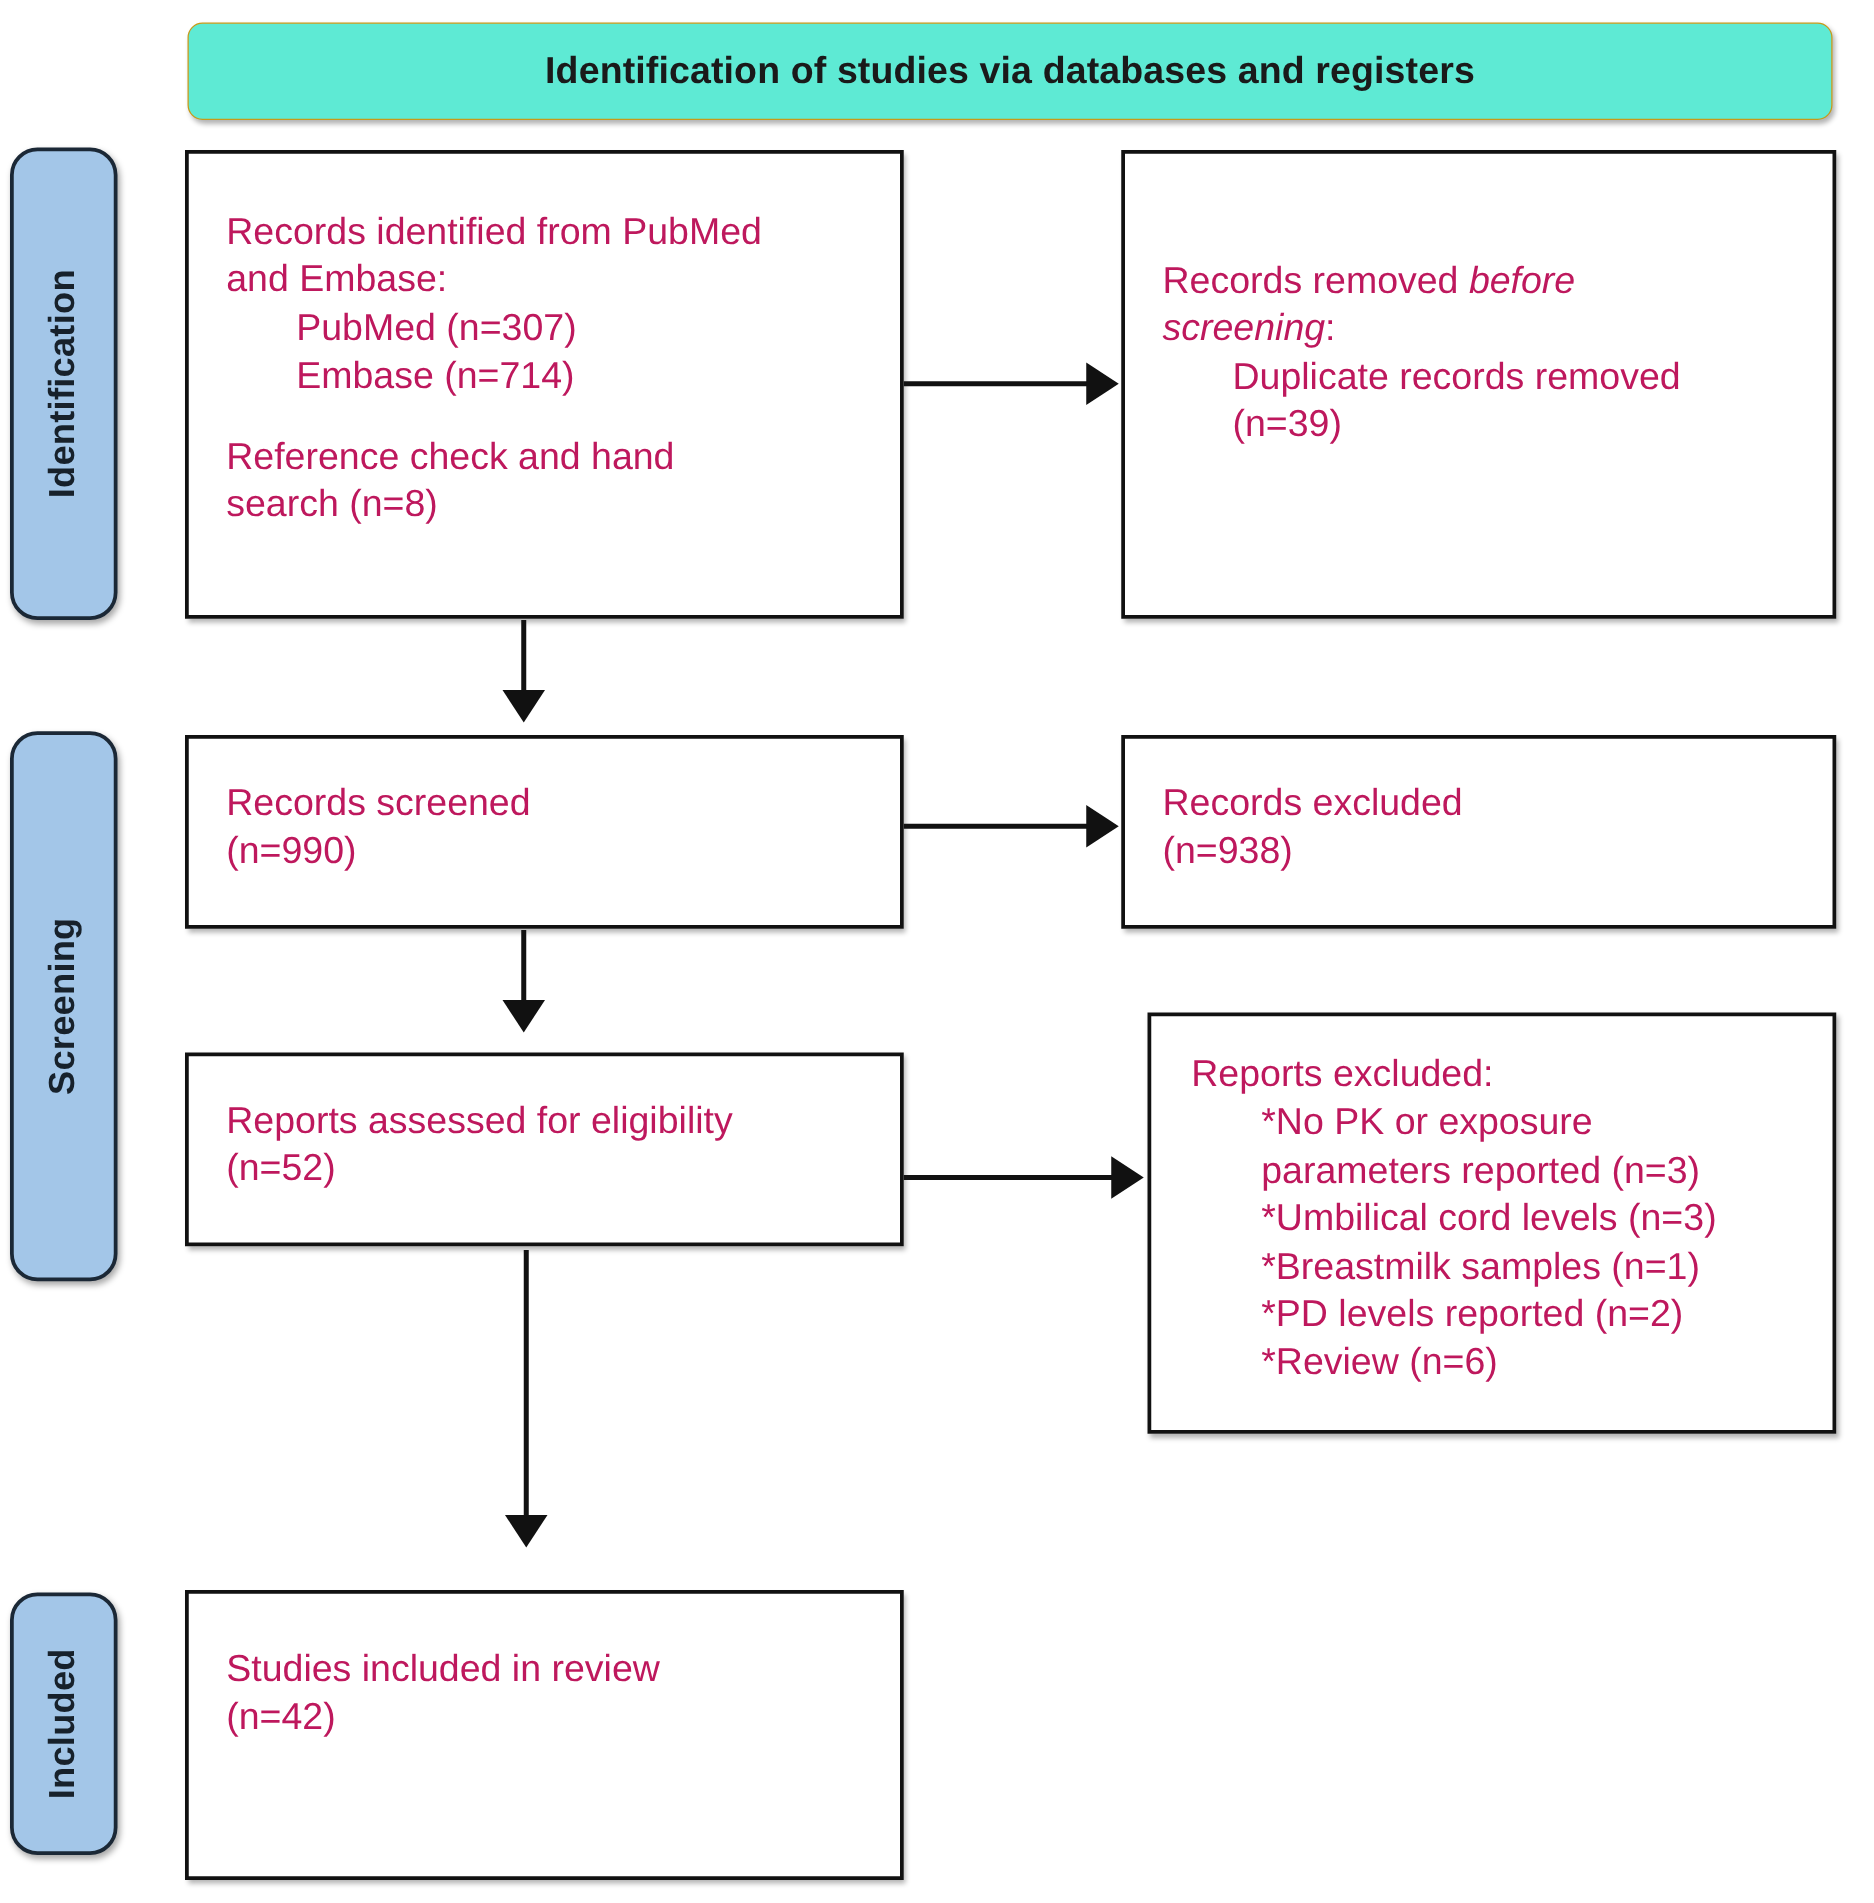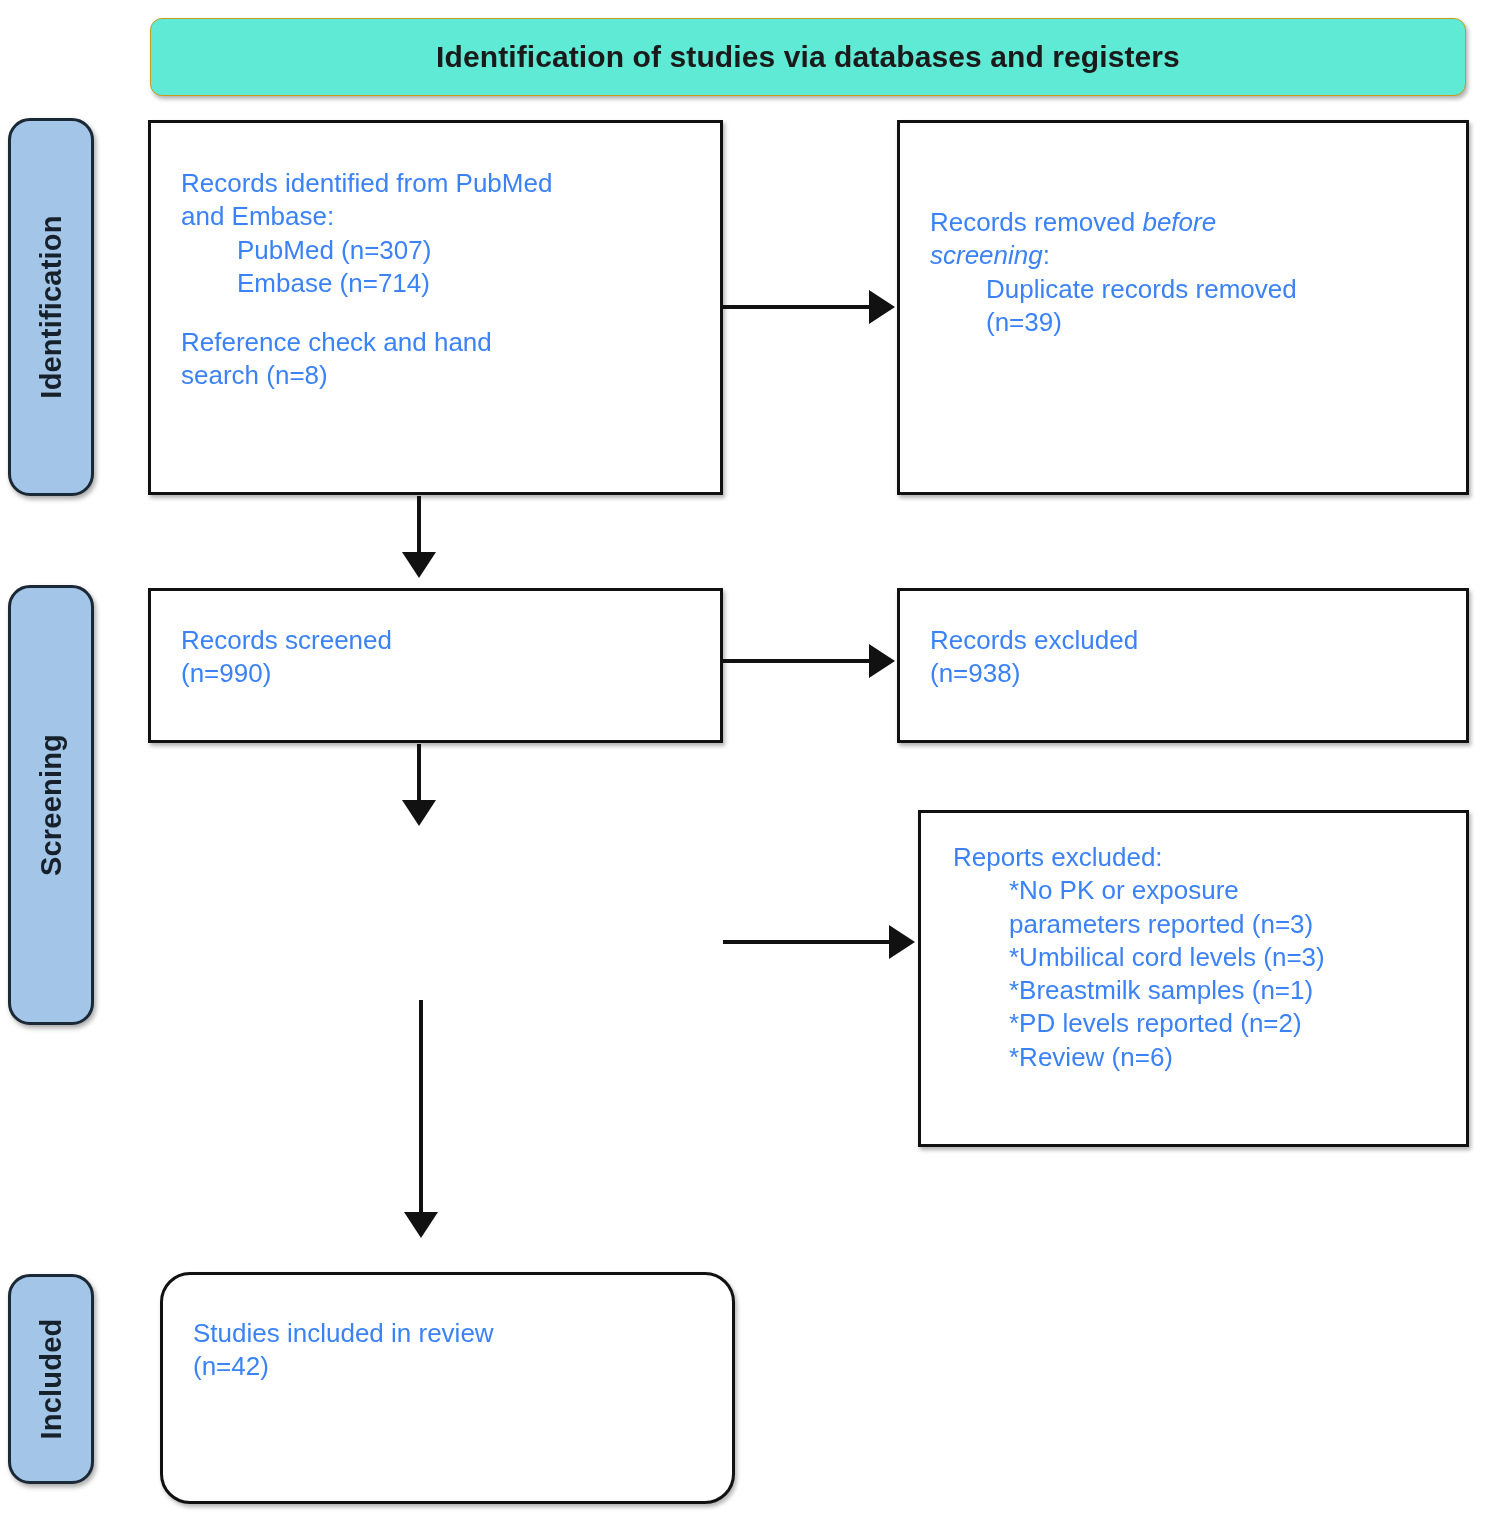"Records identified from PubMed" .fbox .btext { color: #3b82f6 -> #be185d; font-size: 26px -> 30px }
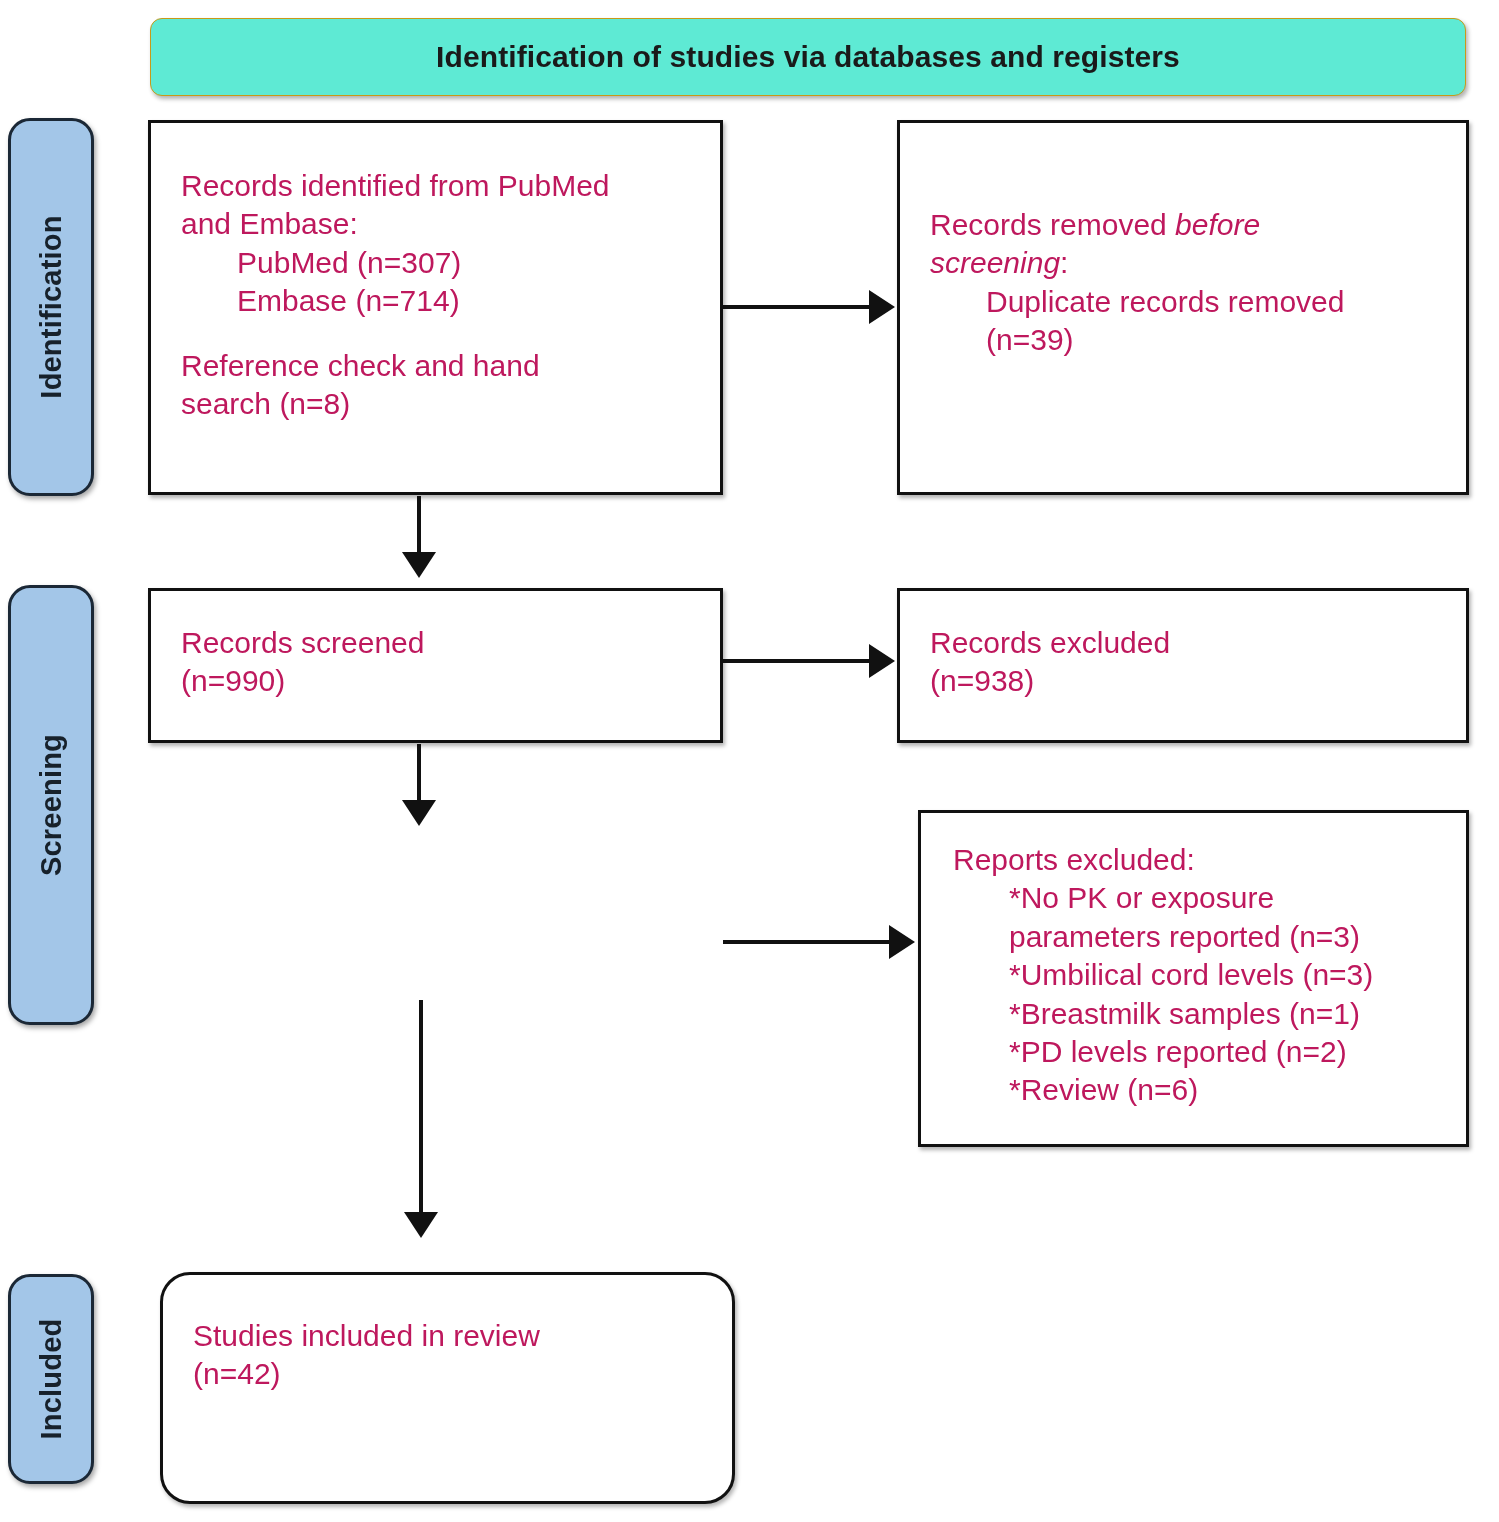"Reports assessed for eligibility" div.fbox { html: none -> <div> <div> <span>Reports assessed for eligibility</span><br> <span>(n=52)</span> </div> </div> }
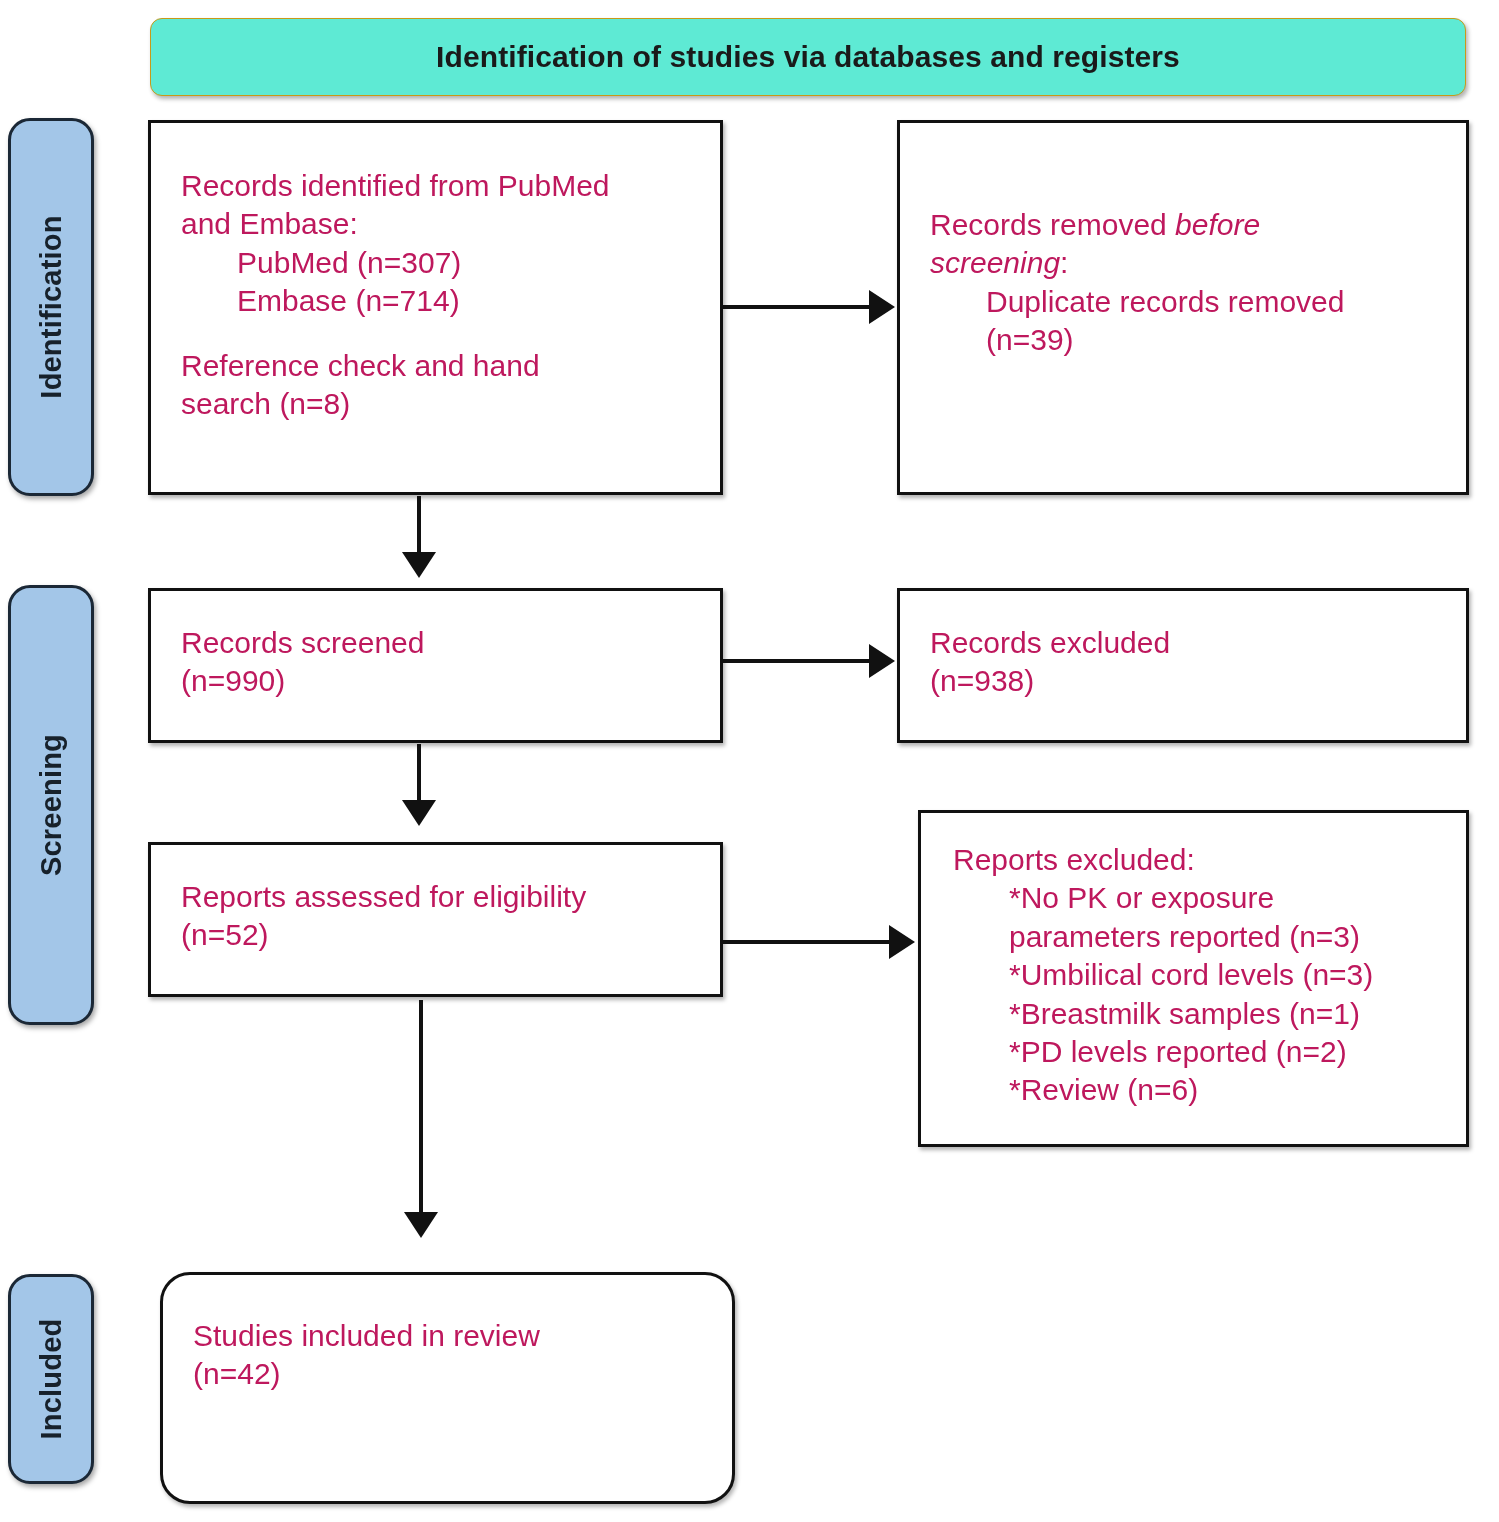"Studies included in review" #box-included { border-radius: 30px -> none; left: 160px -> 148px }
